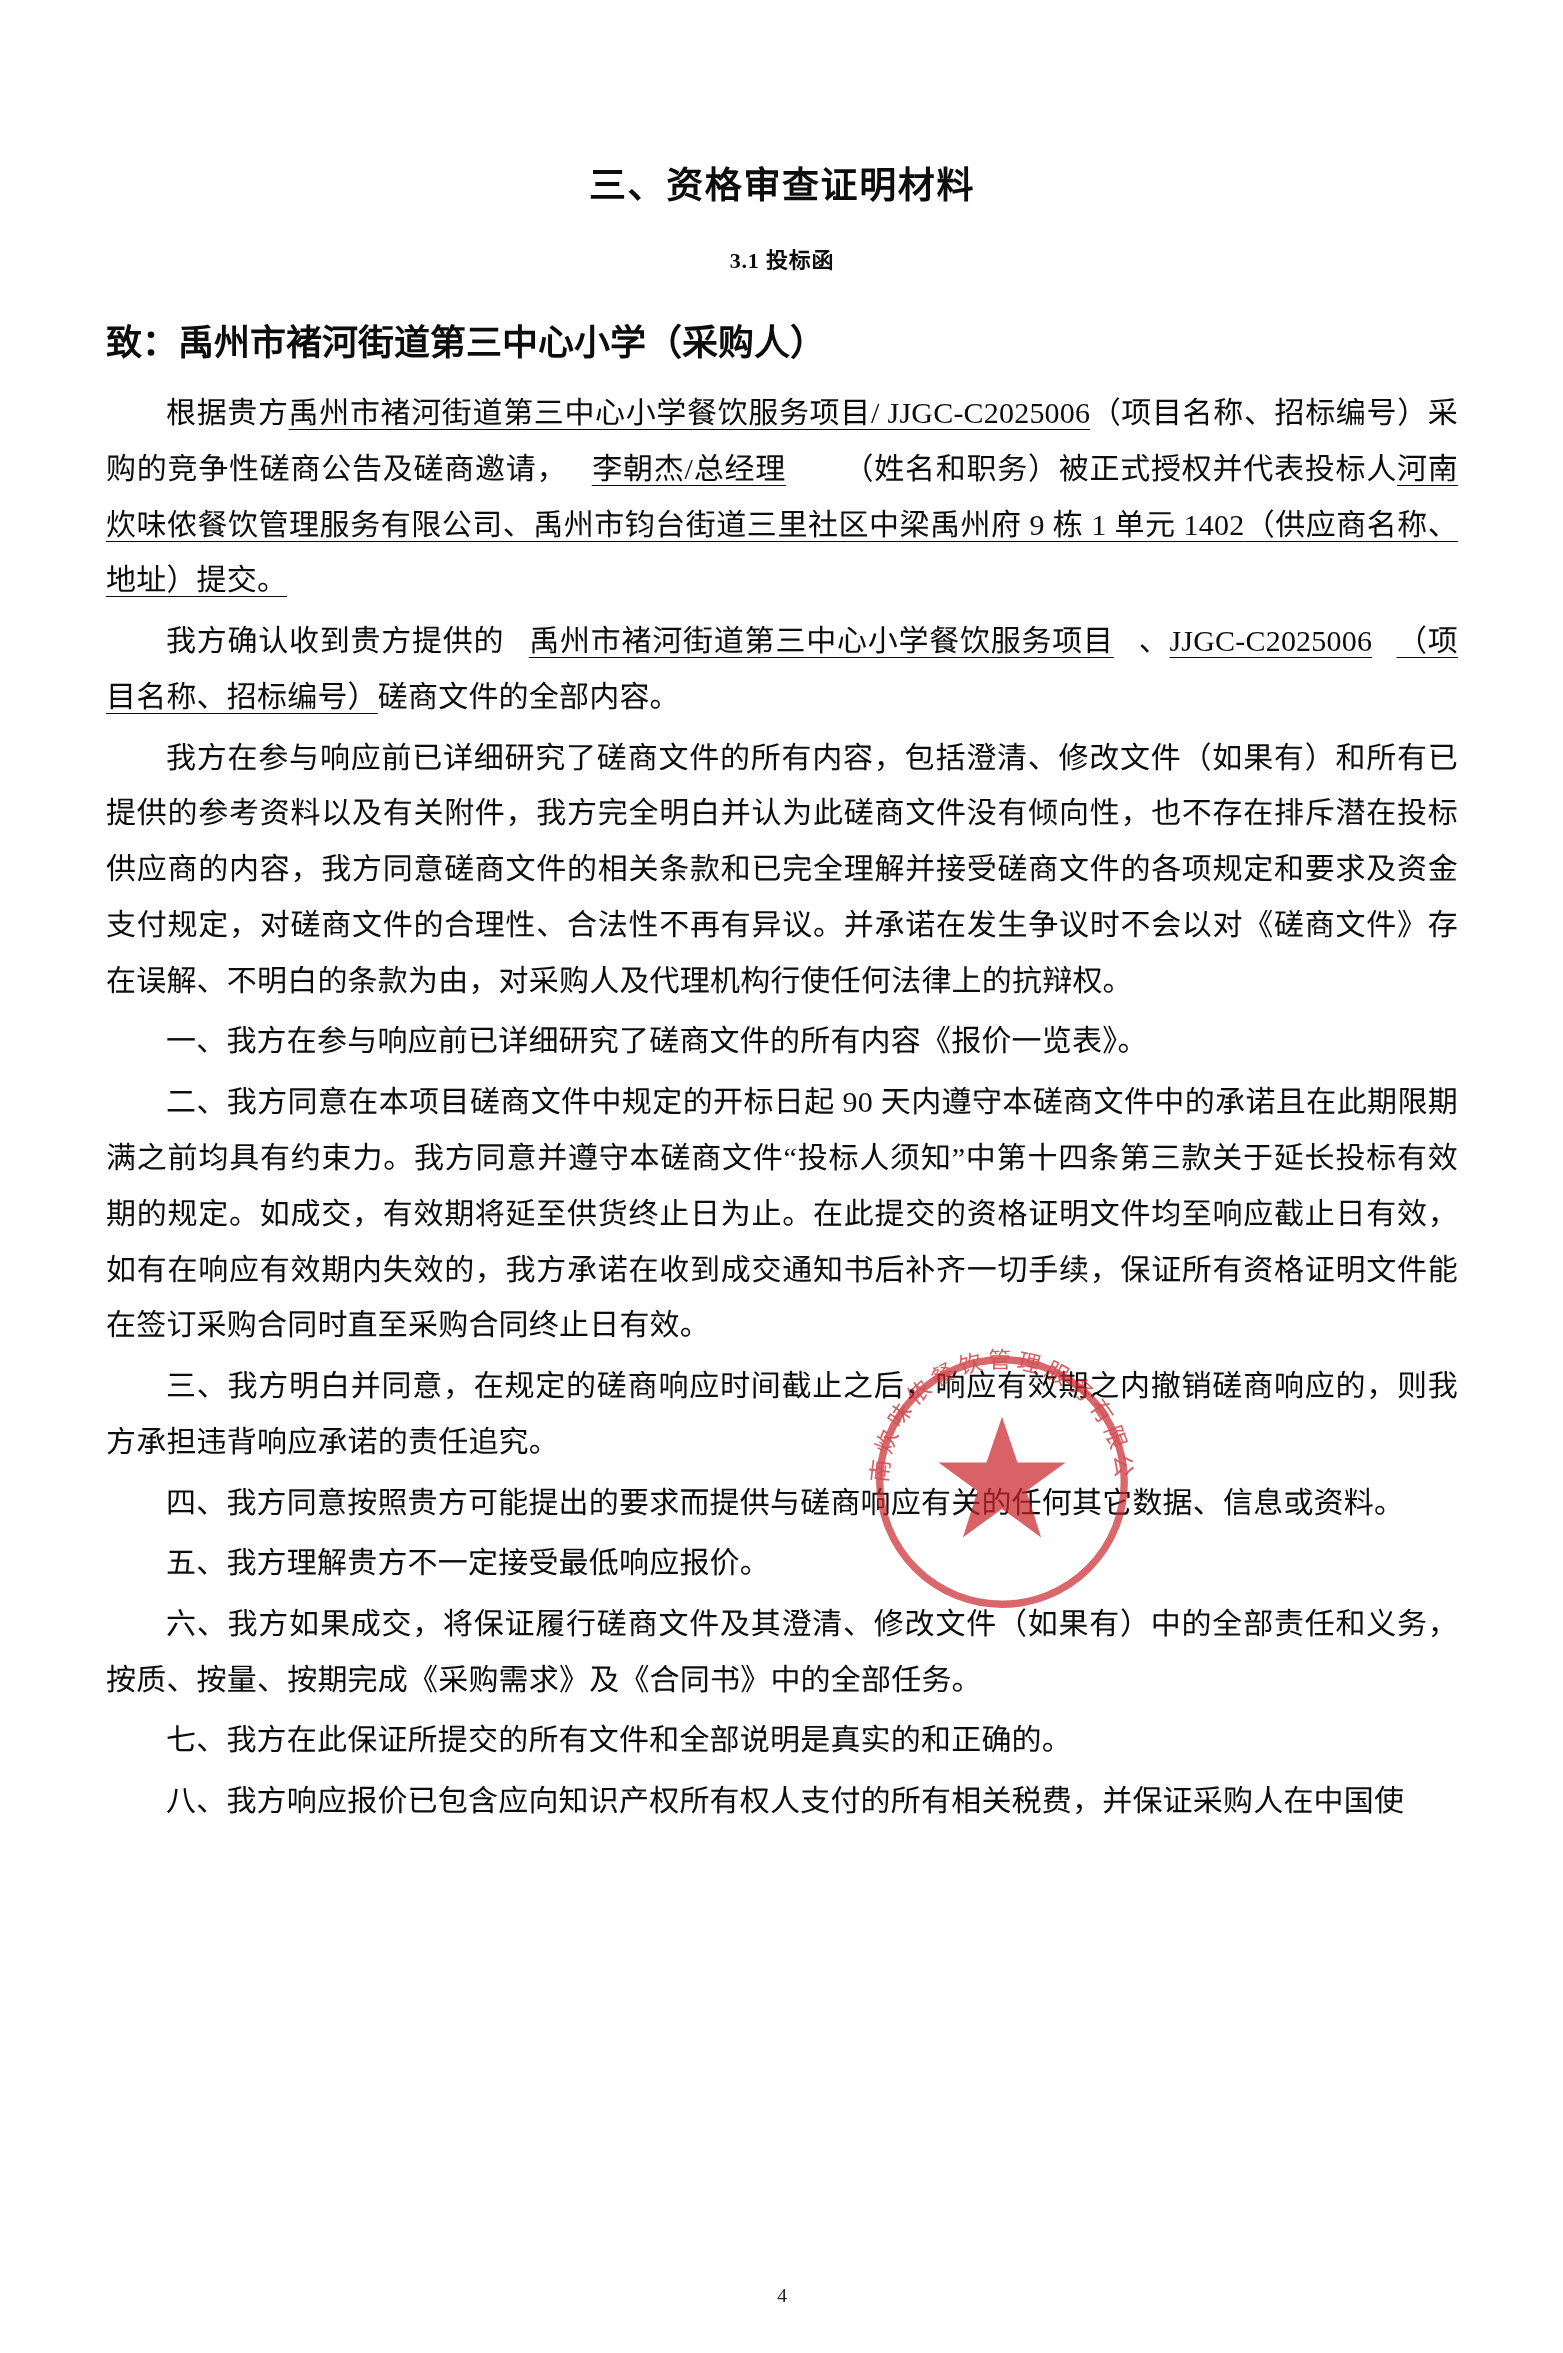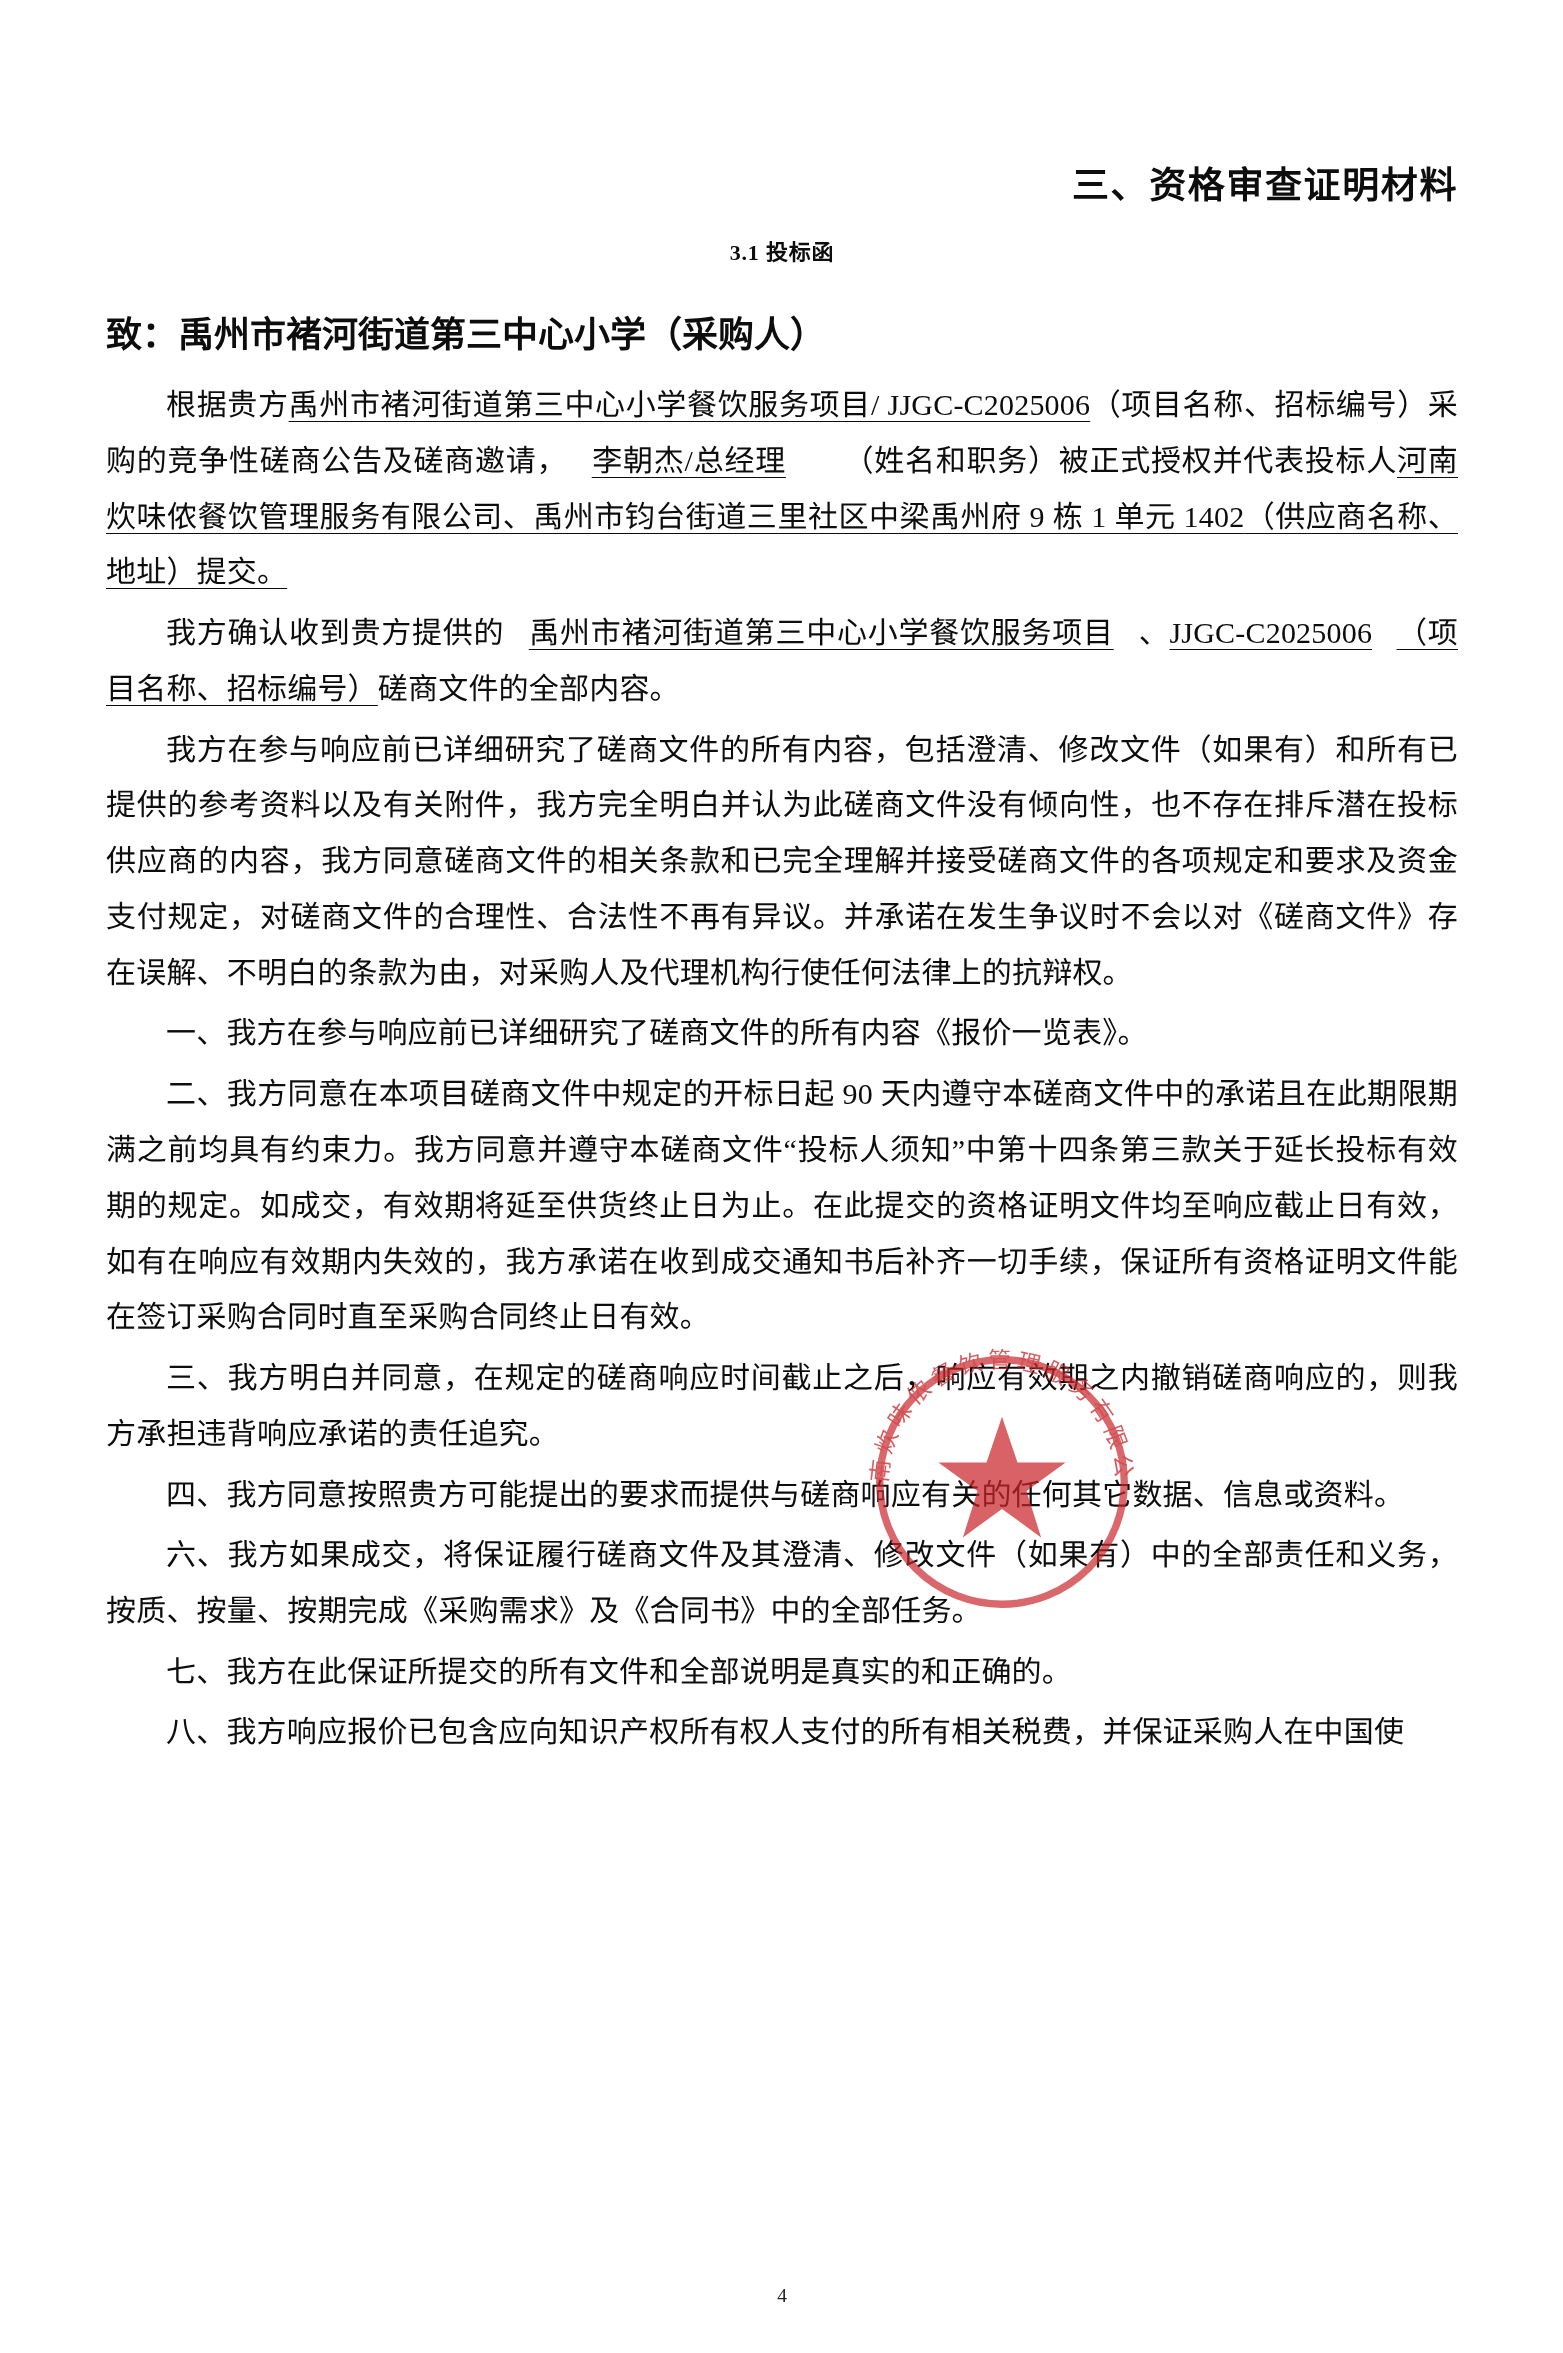"三、资格审查证明材料" .doc-title { margin: 33px 0 25px 0 -> 33px 0 33px 0; text-align: right -> center }
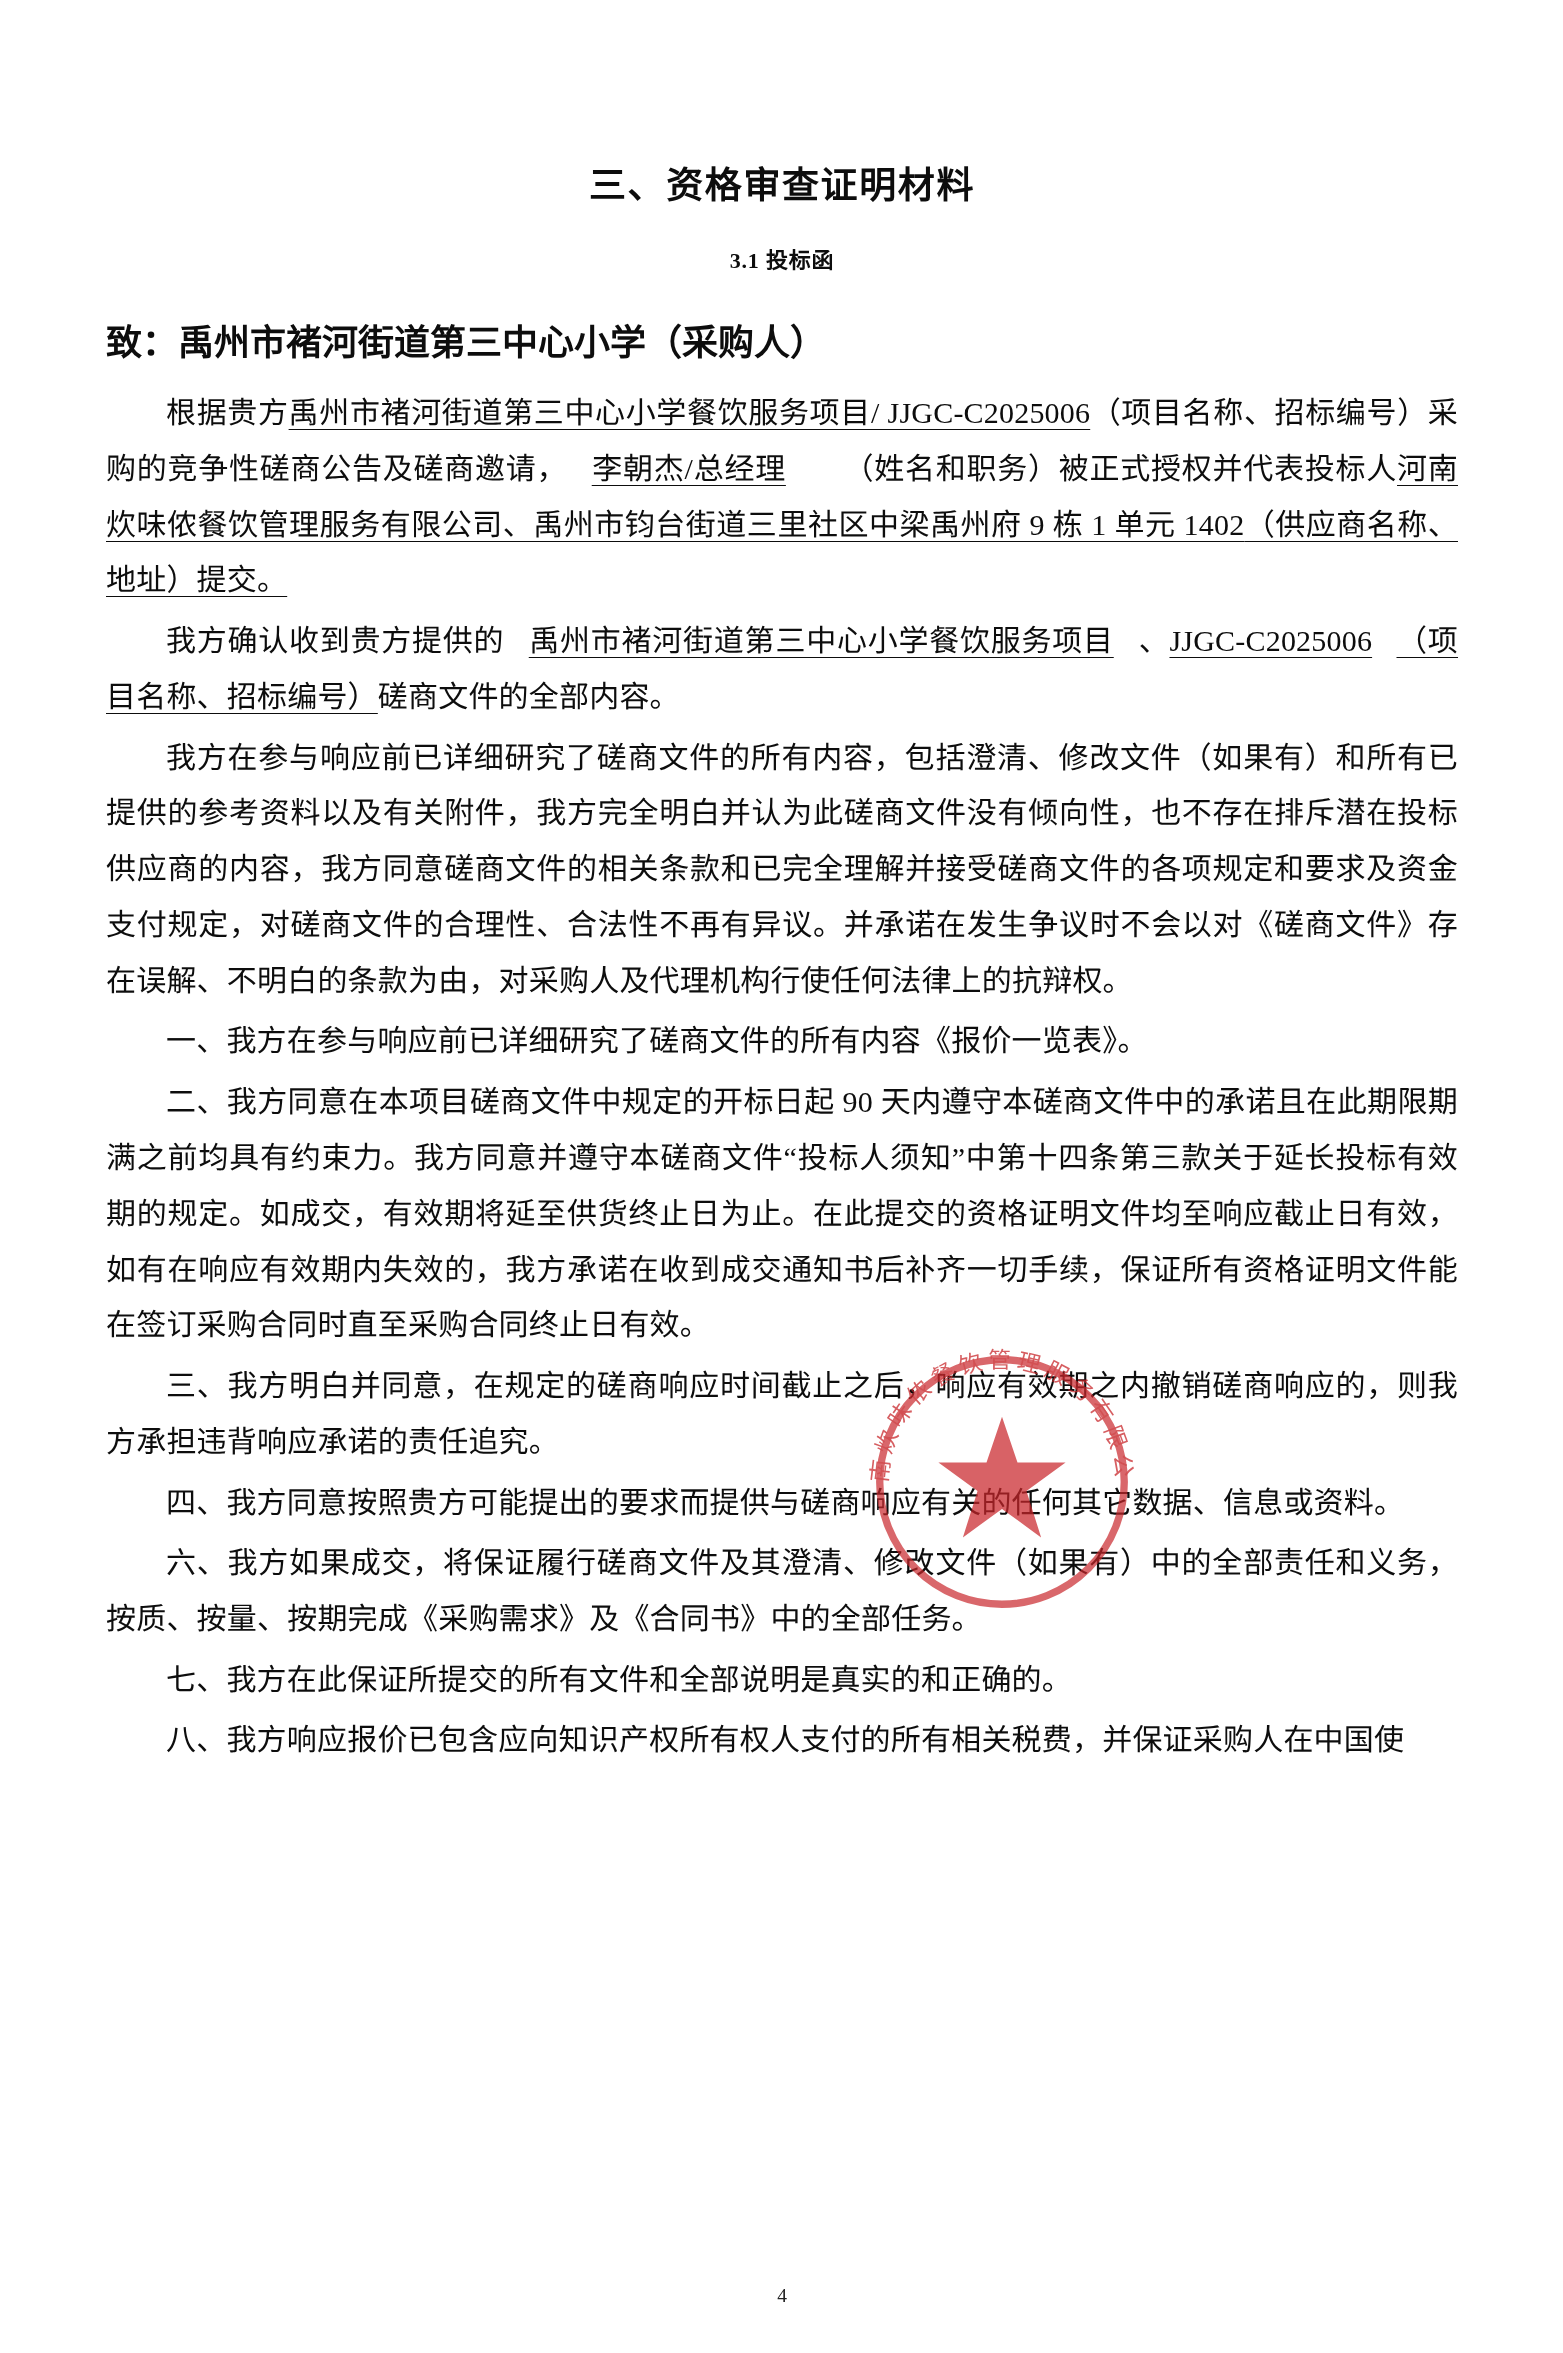"五、我方理解贵方不一定接受最低响应报价。" p.para { html: none -> <p>五、我方理解贵方不一定接受最低响应报价。</p> }
